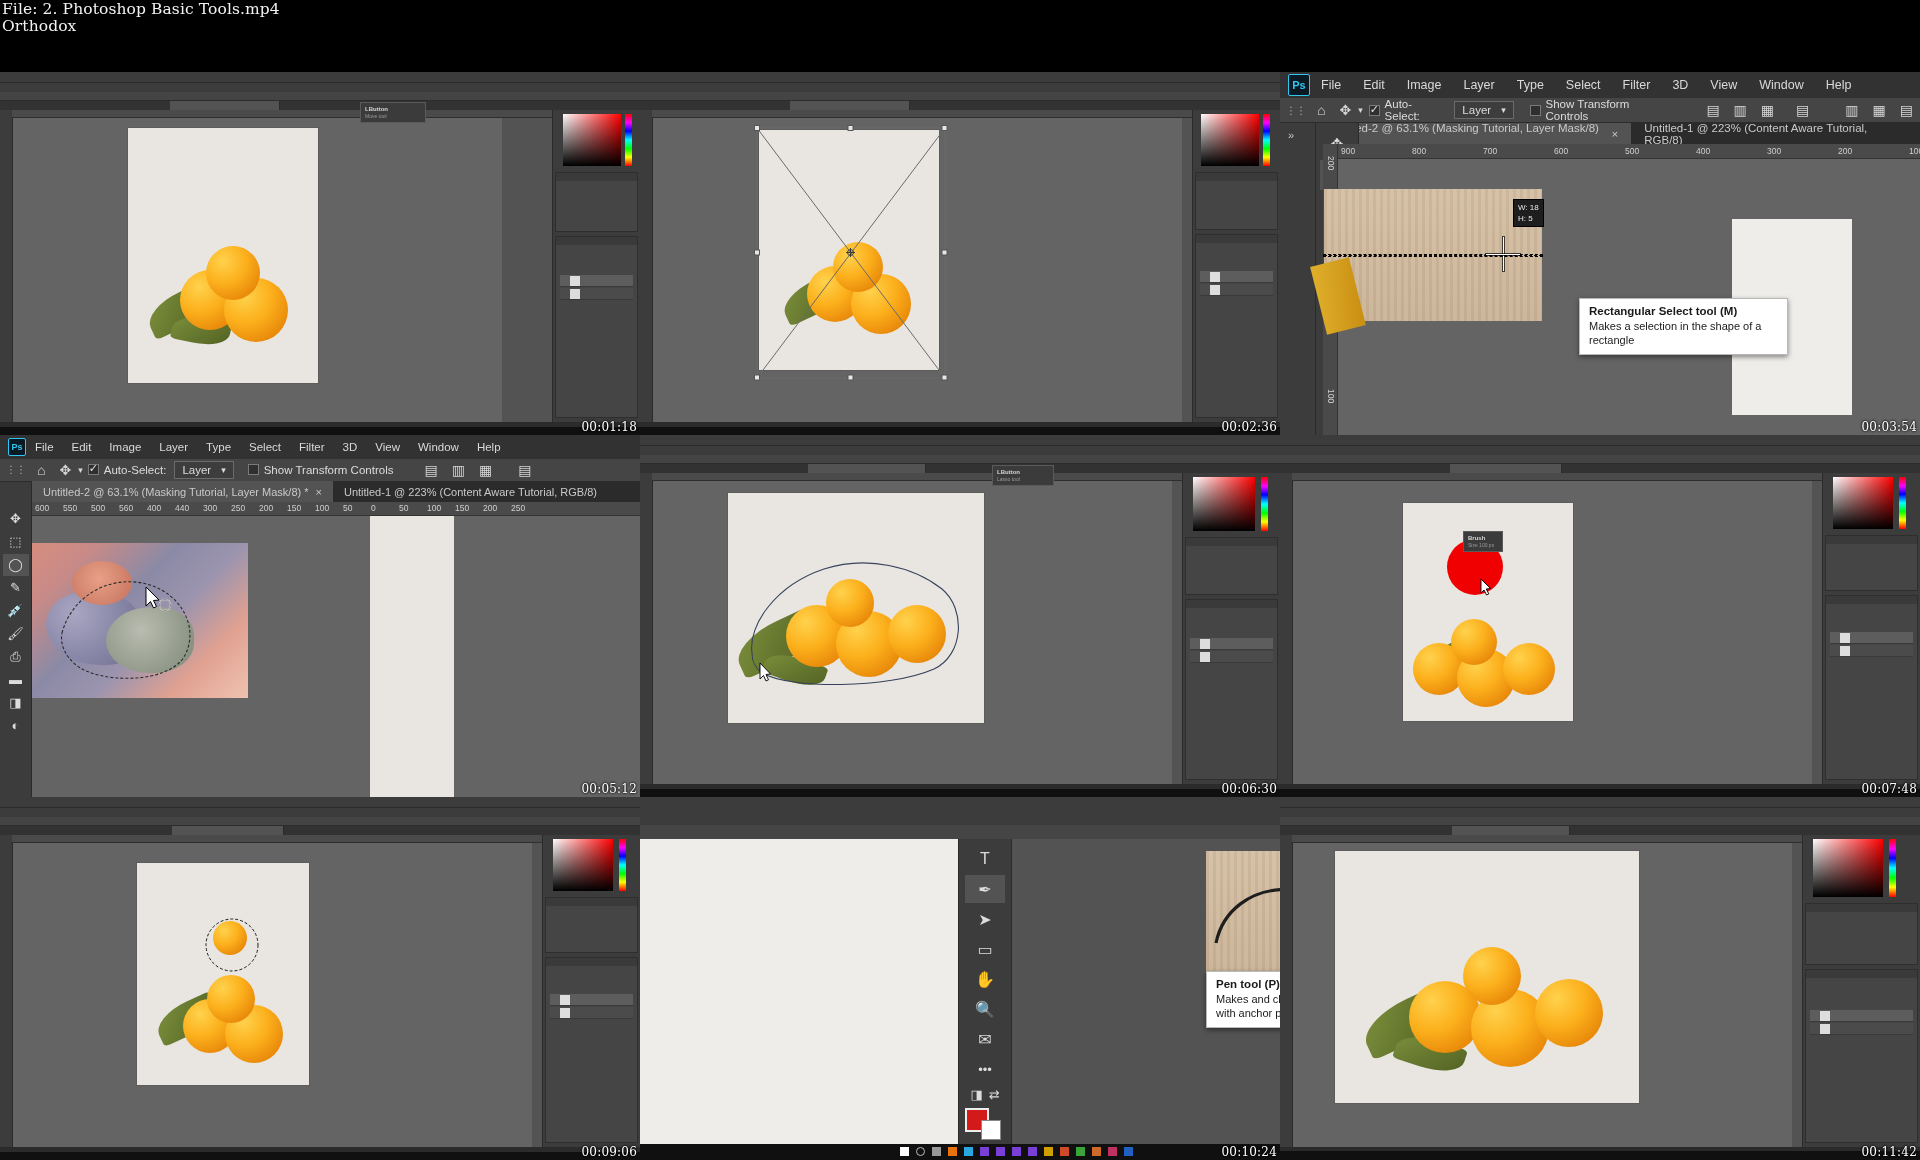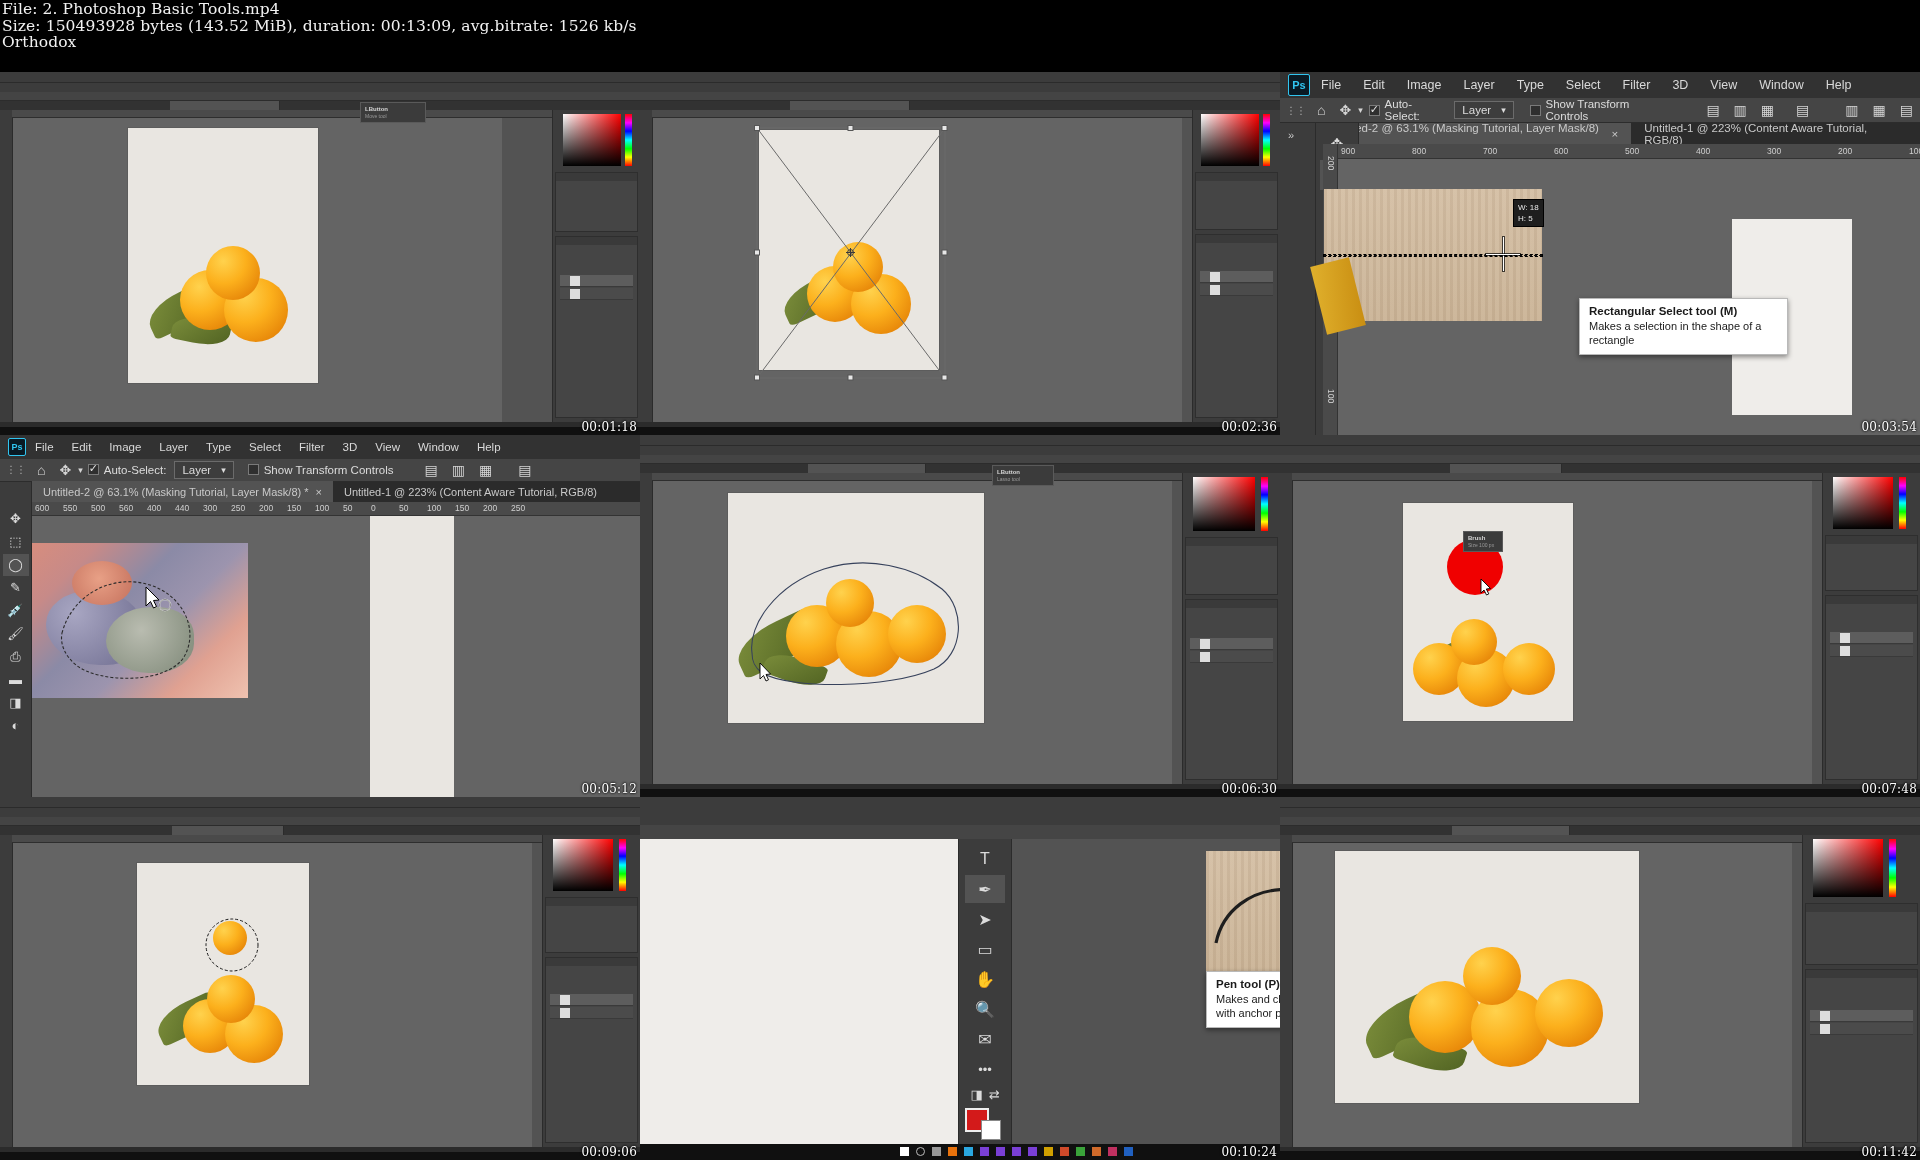"Size: 150493928 bytes (143.52 MiB)," div.line { html: <div>Size: 150493928 bytes (143.52 MiB), duration: 00:13:09, avg.bitrate: 1526 kb/s</div> -> none }
